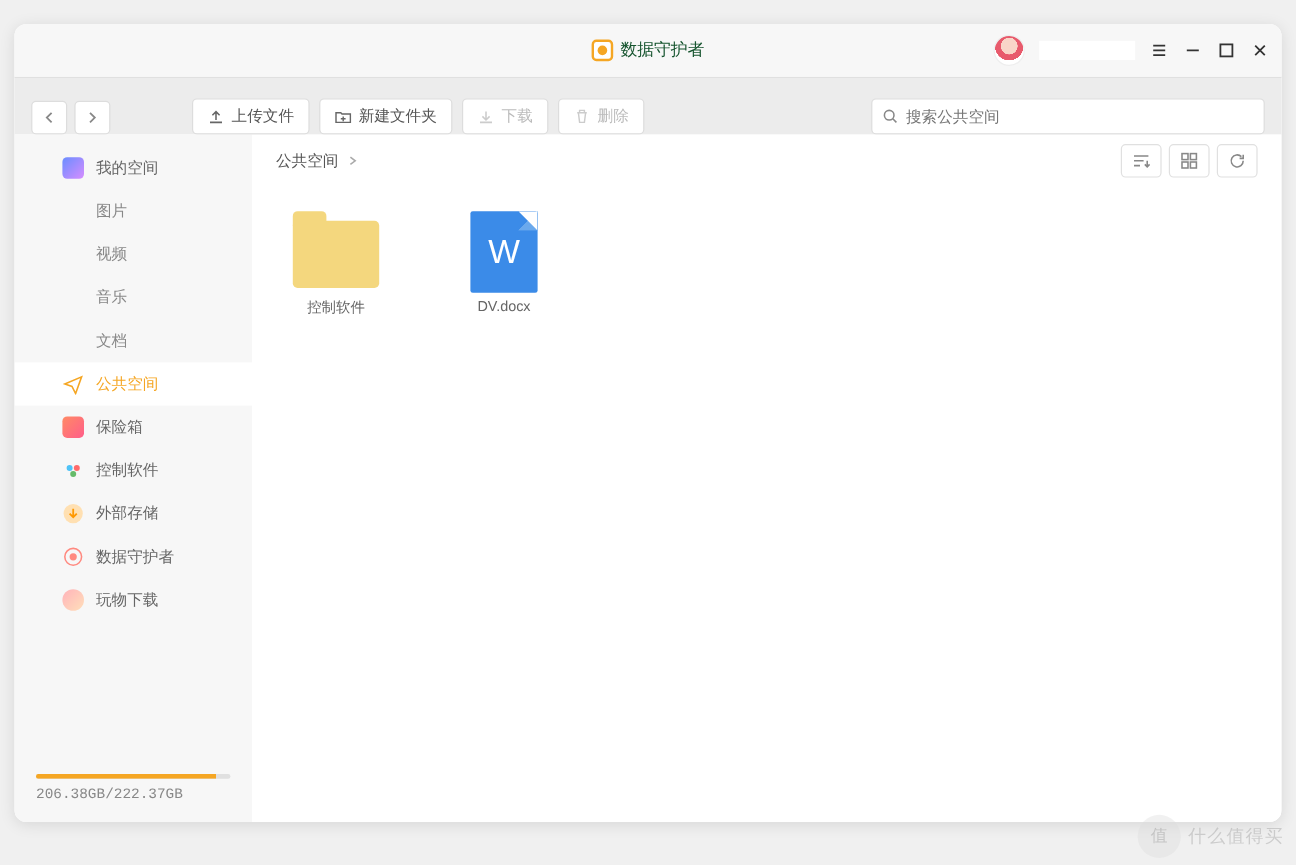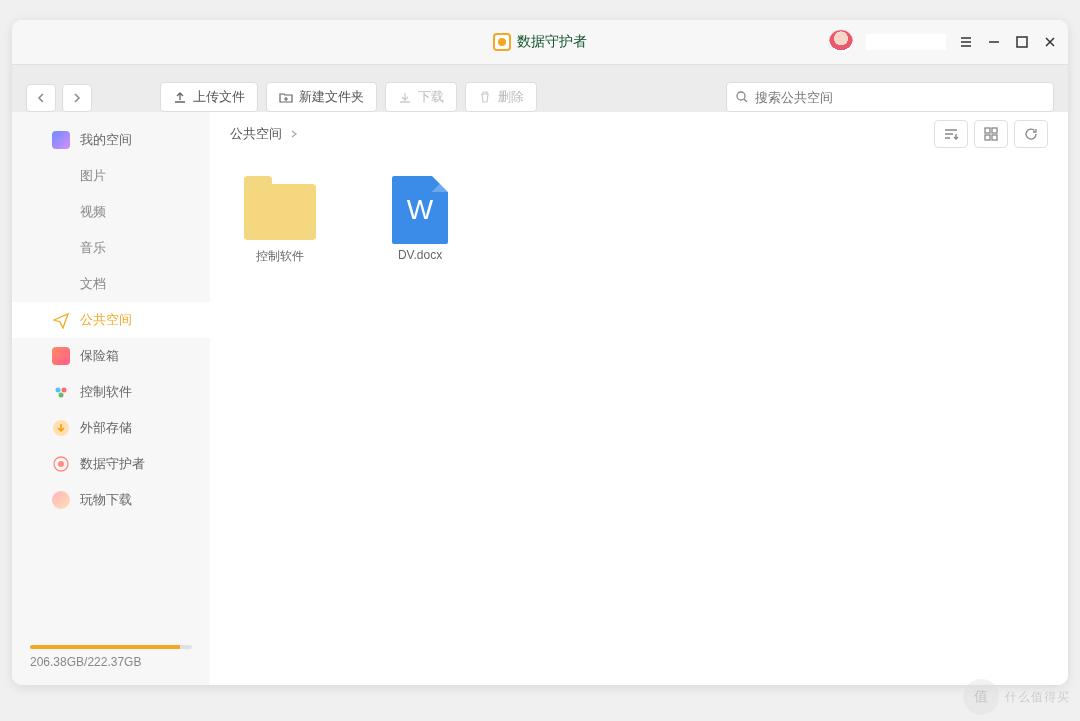"206.38GB/222.37GB" .storage-text { font-family: none -> Liberation Mono, monospace }
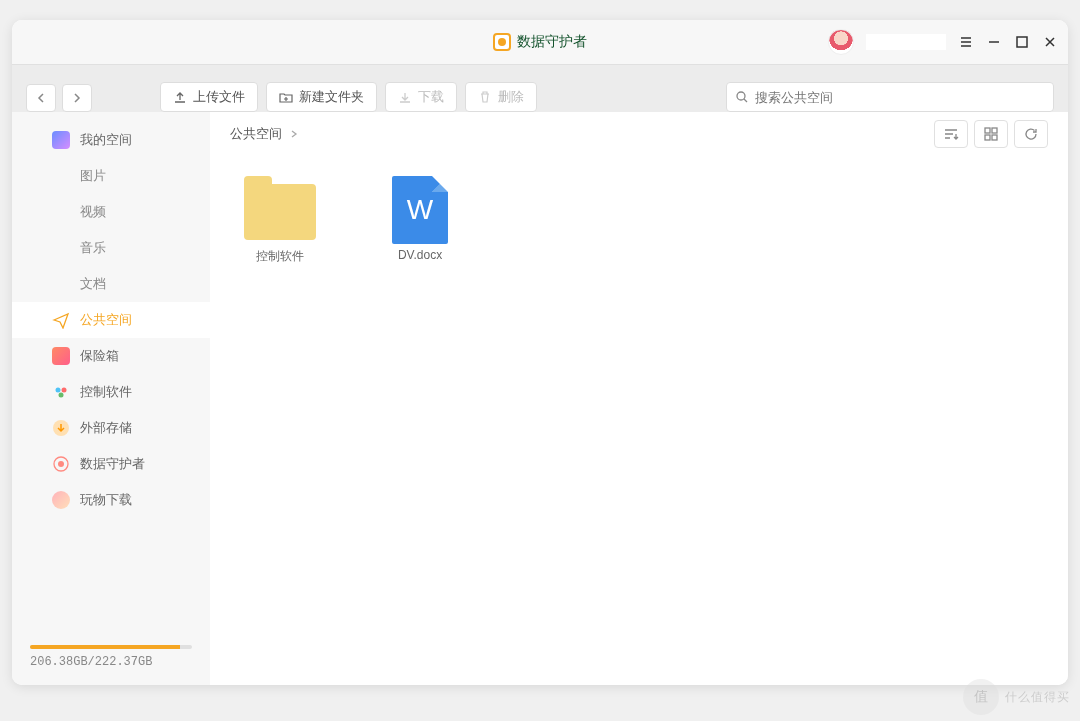"什么值得买" .wm-text { font-size: 12px -> 15px }
